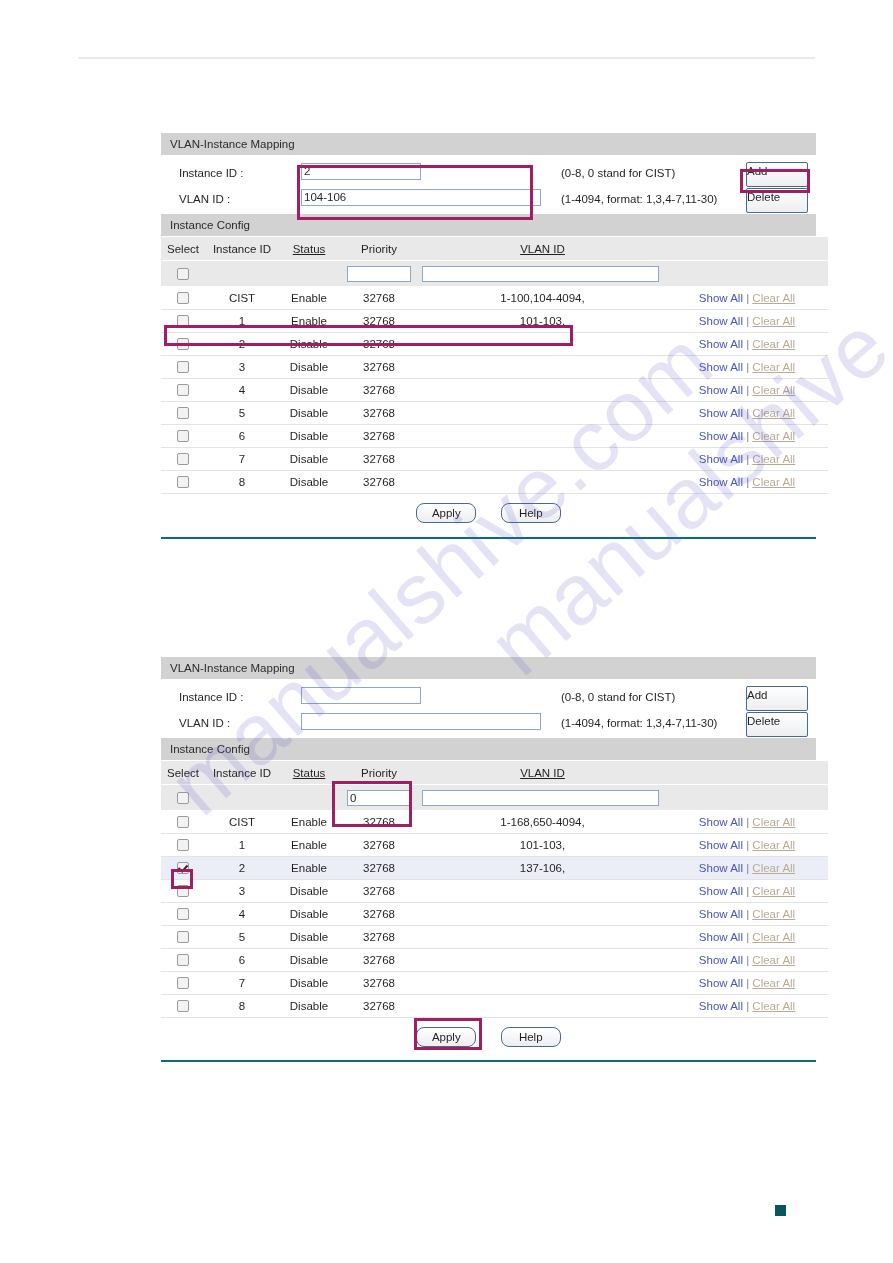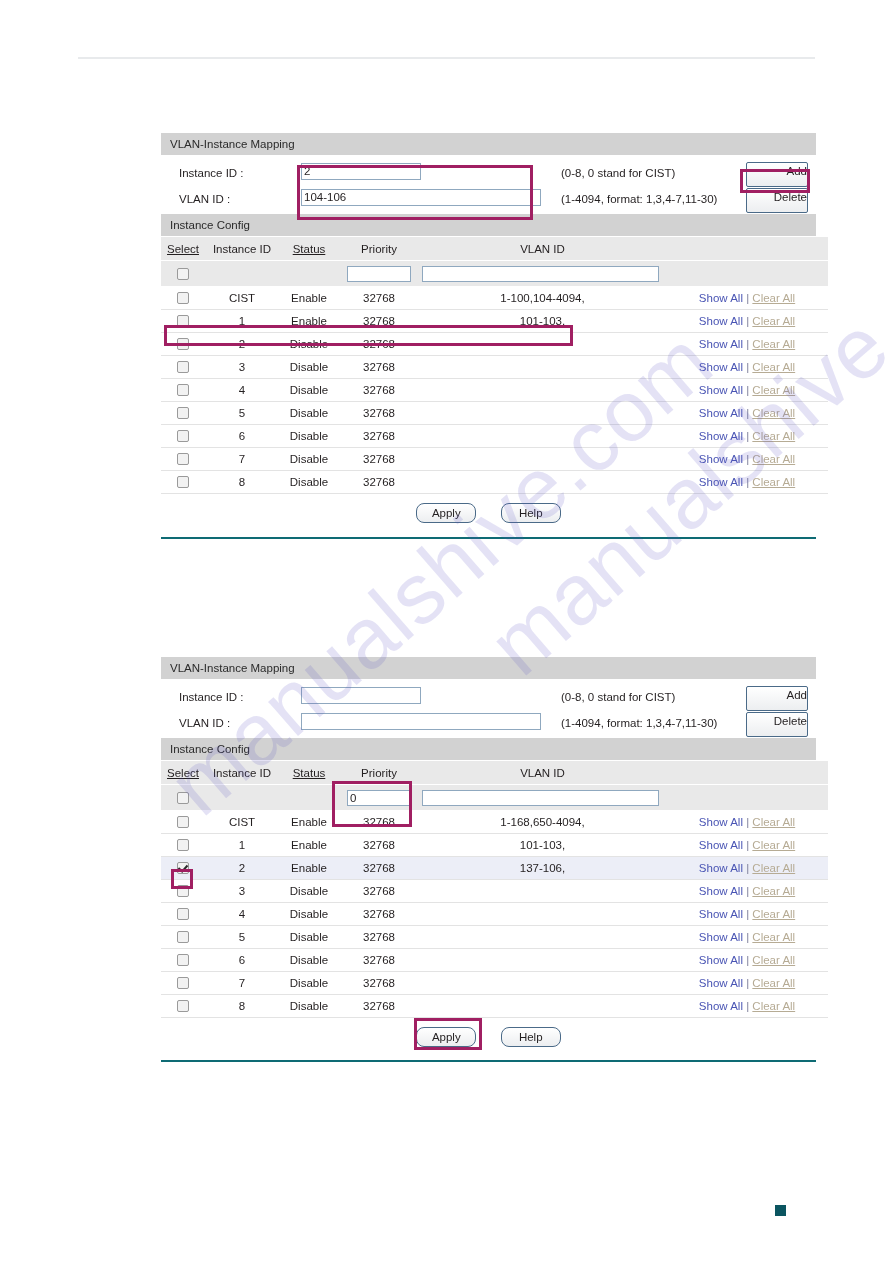"Add" .fbtn { text-align: right -> left }
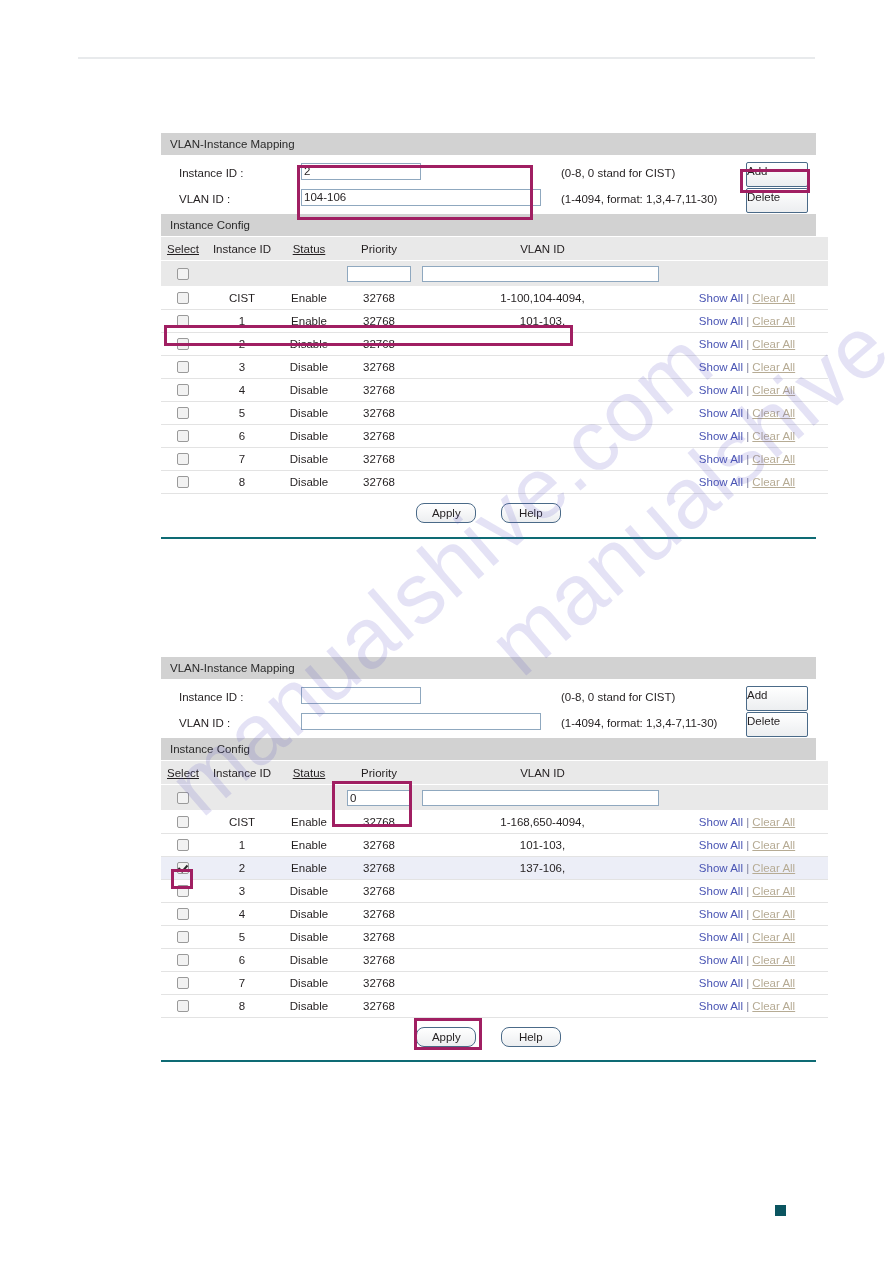"Select" .col-select { text-decoration: underline -> none }
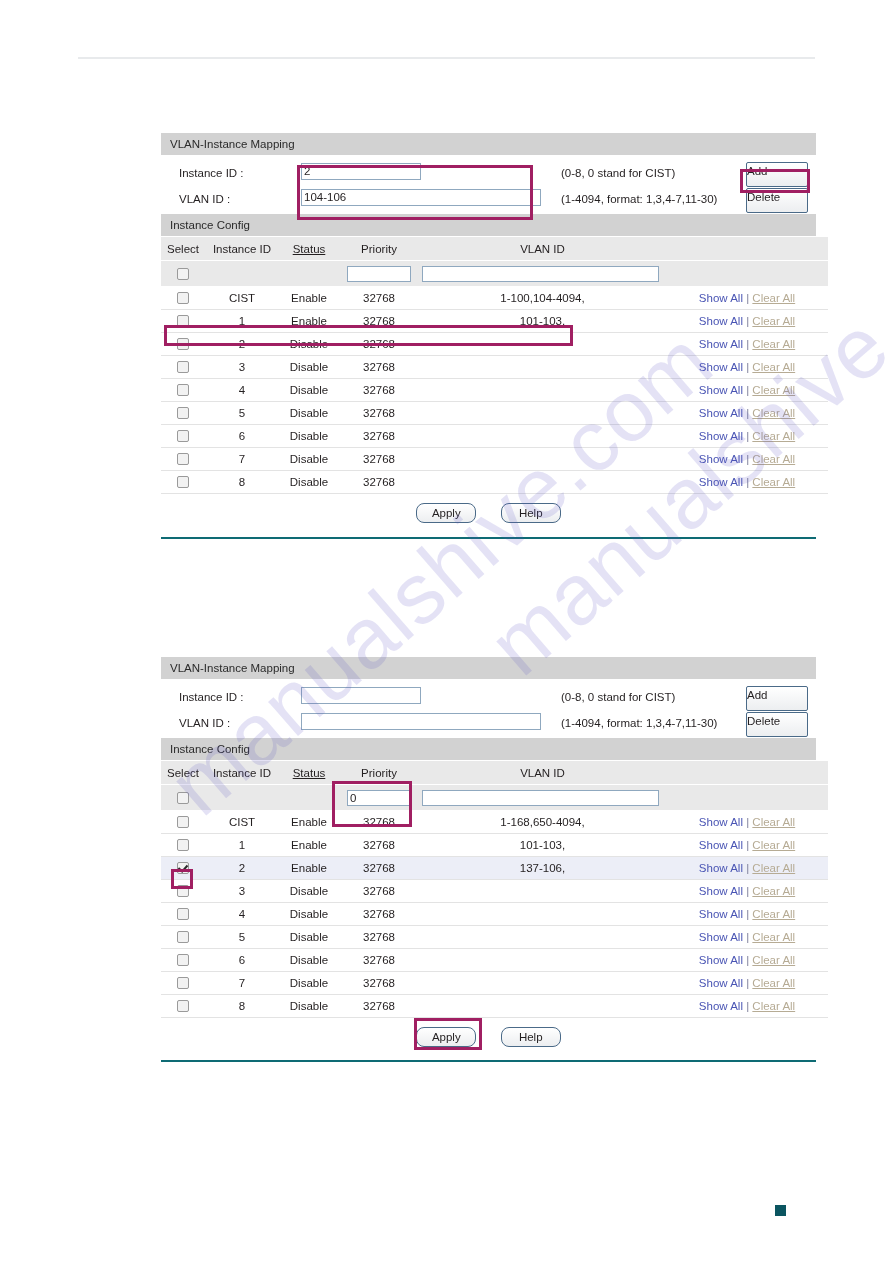"VLAN ID" .col-vlan { text-decoration: none -> underline }
